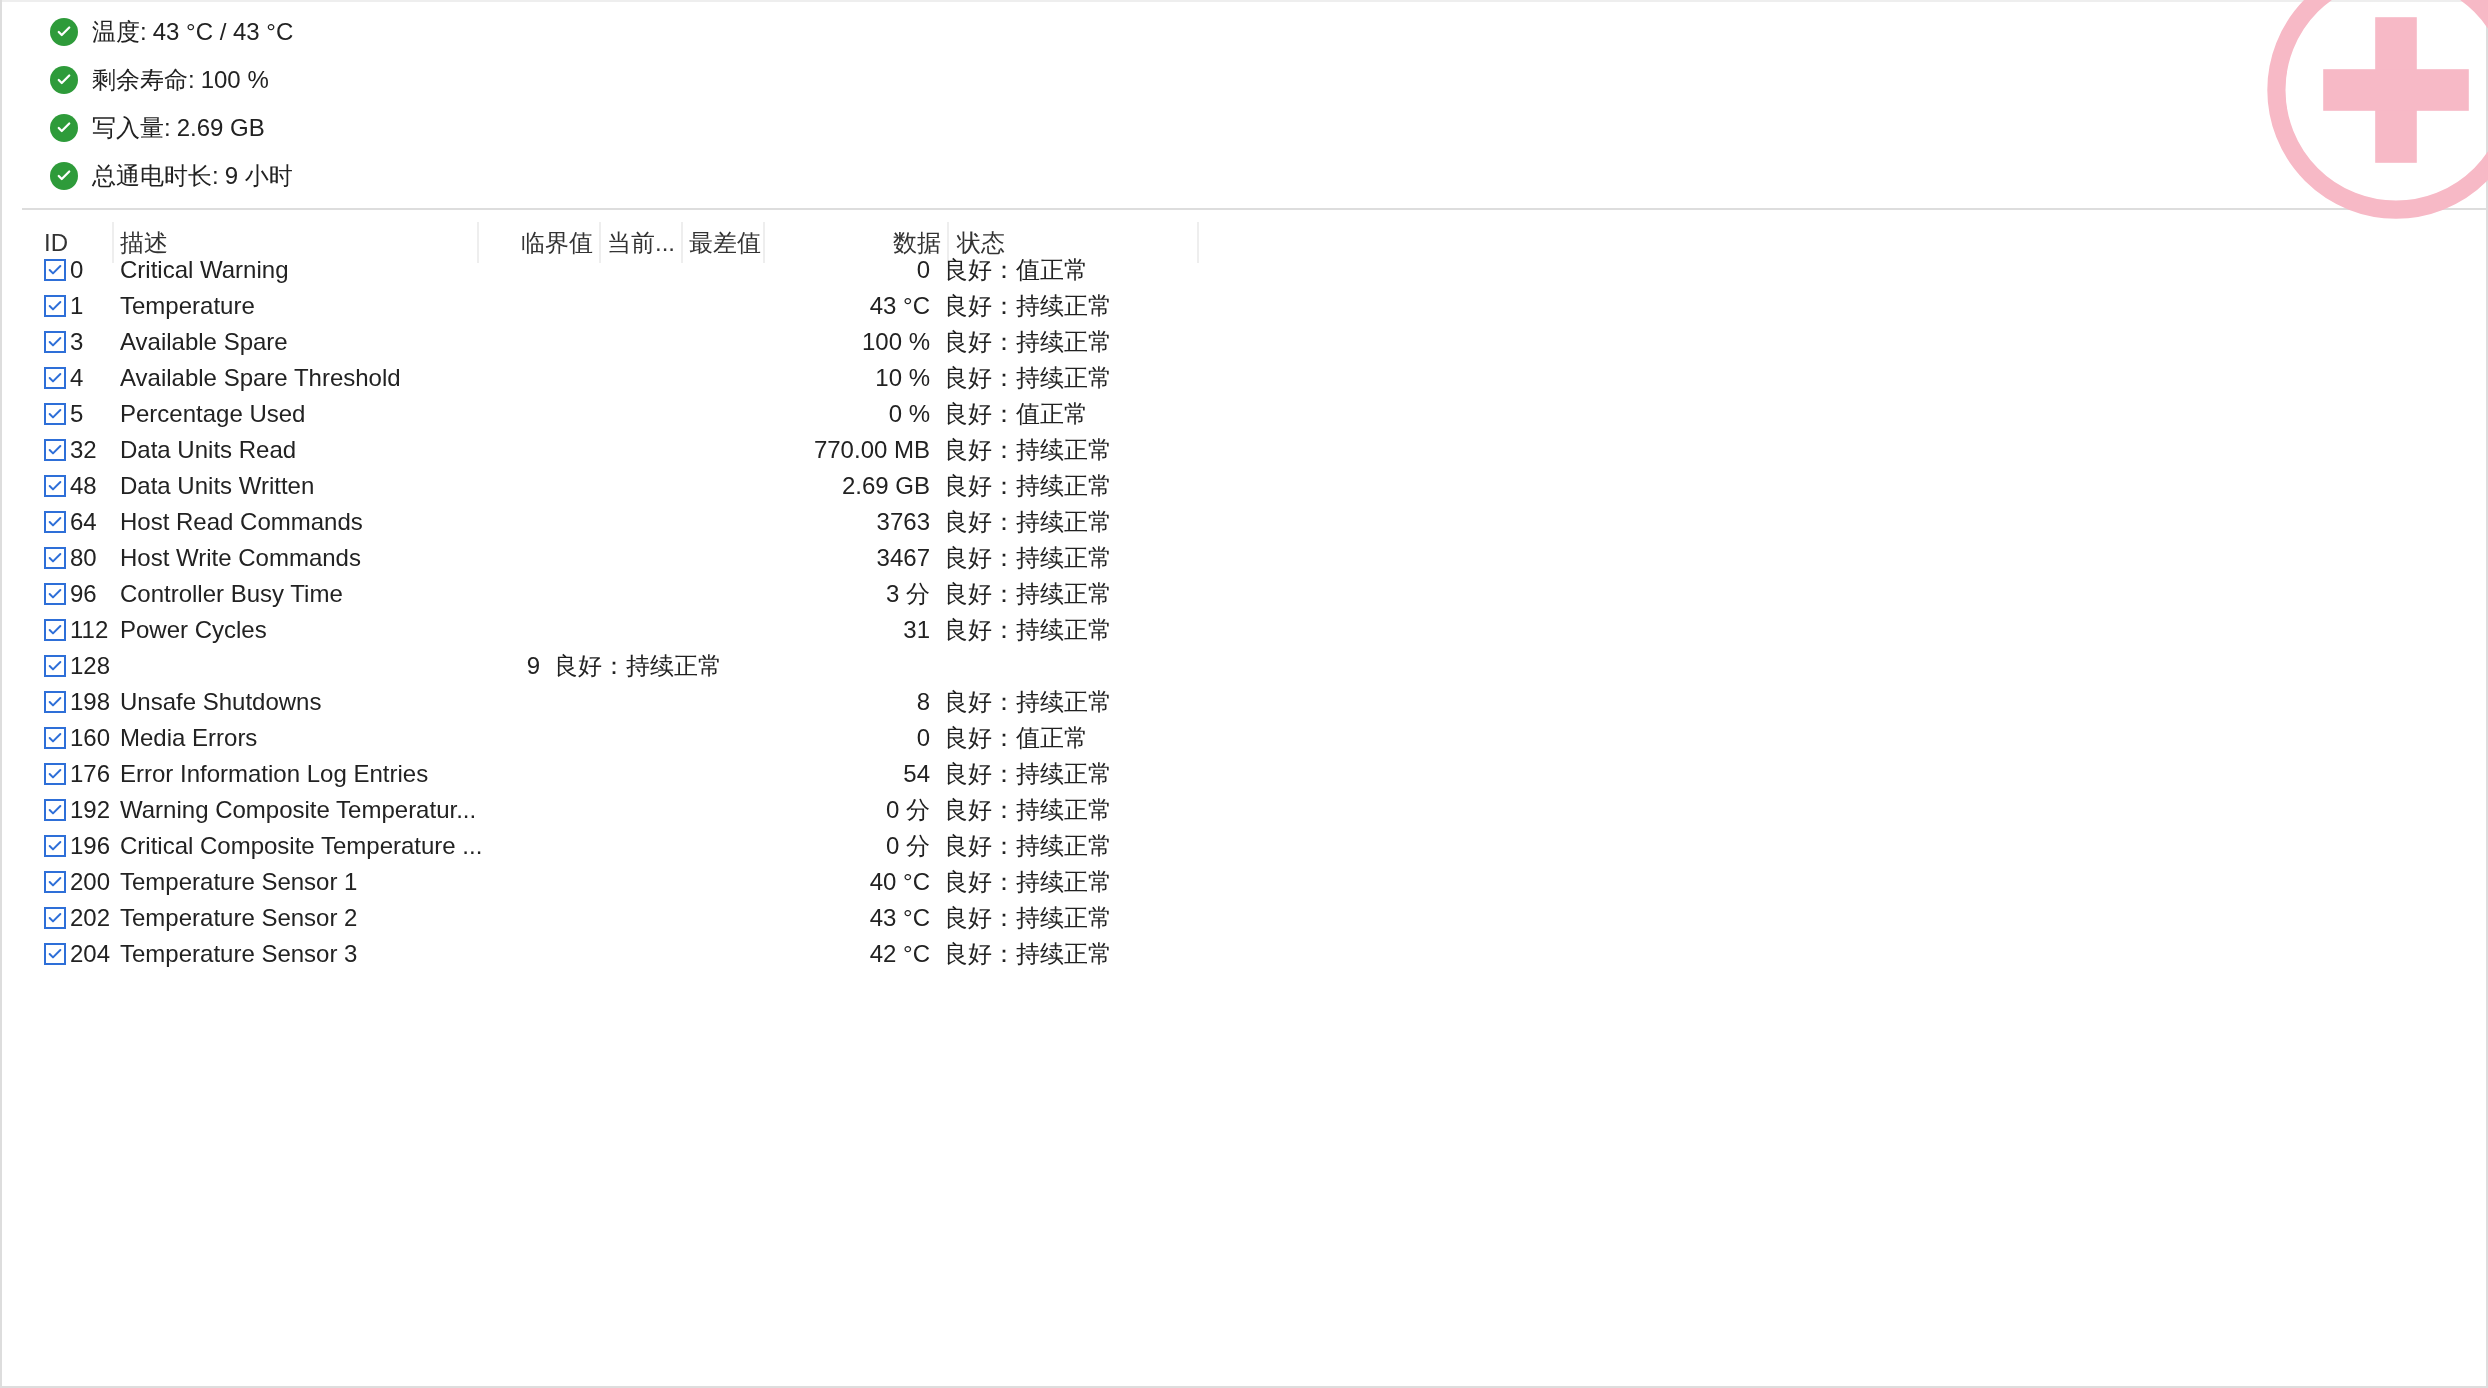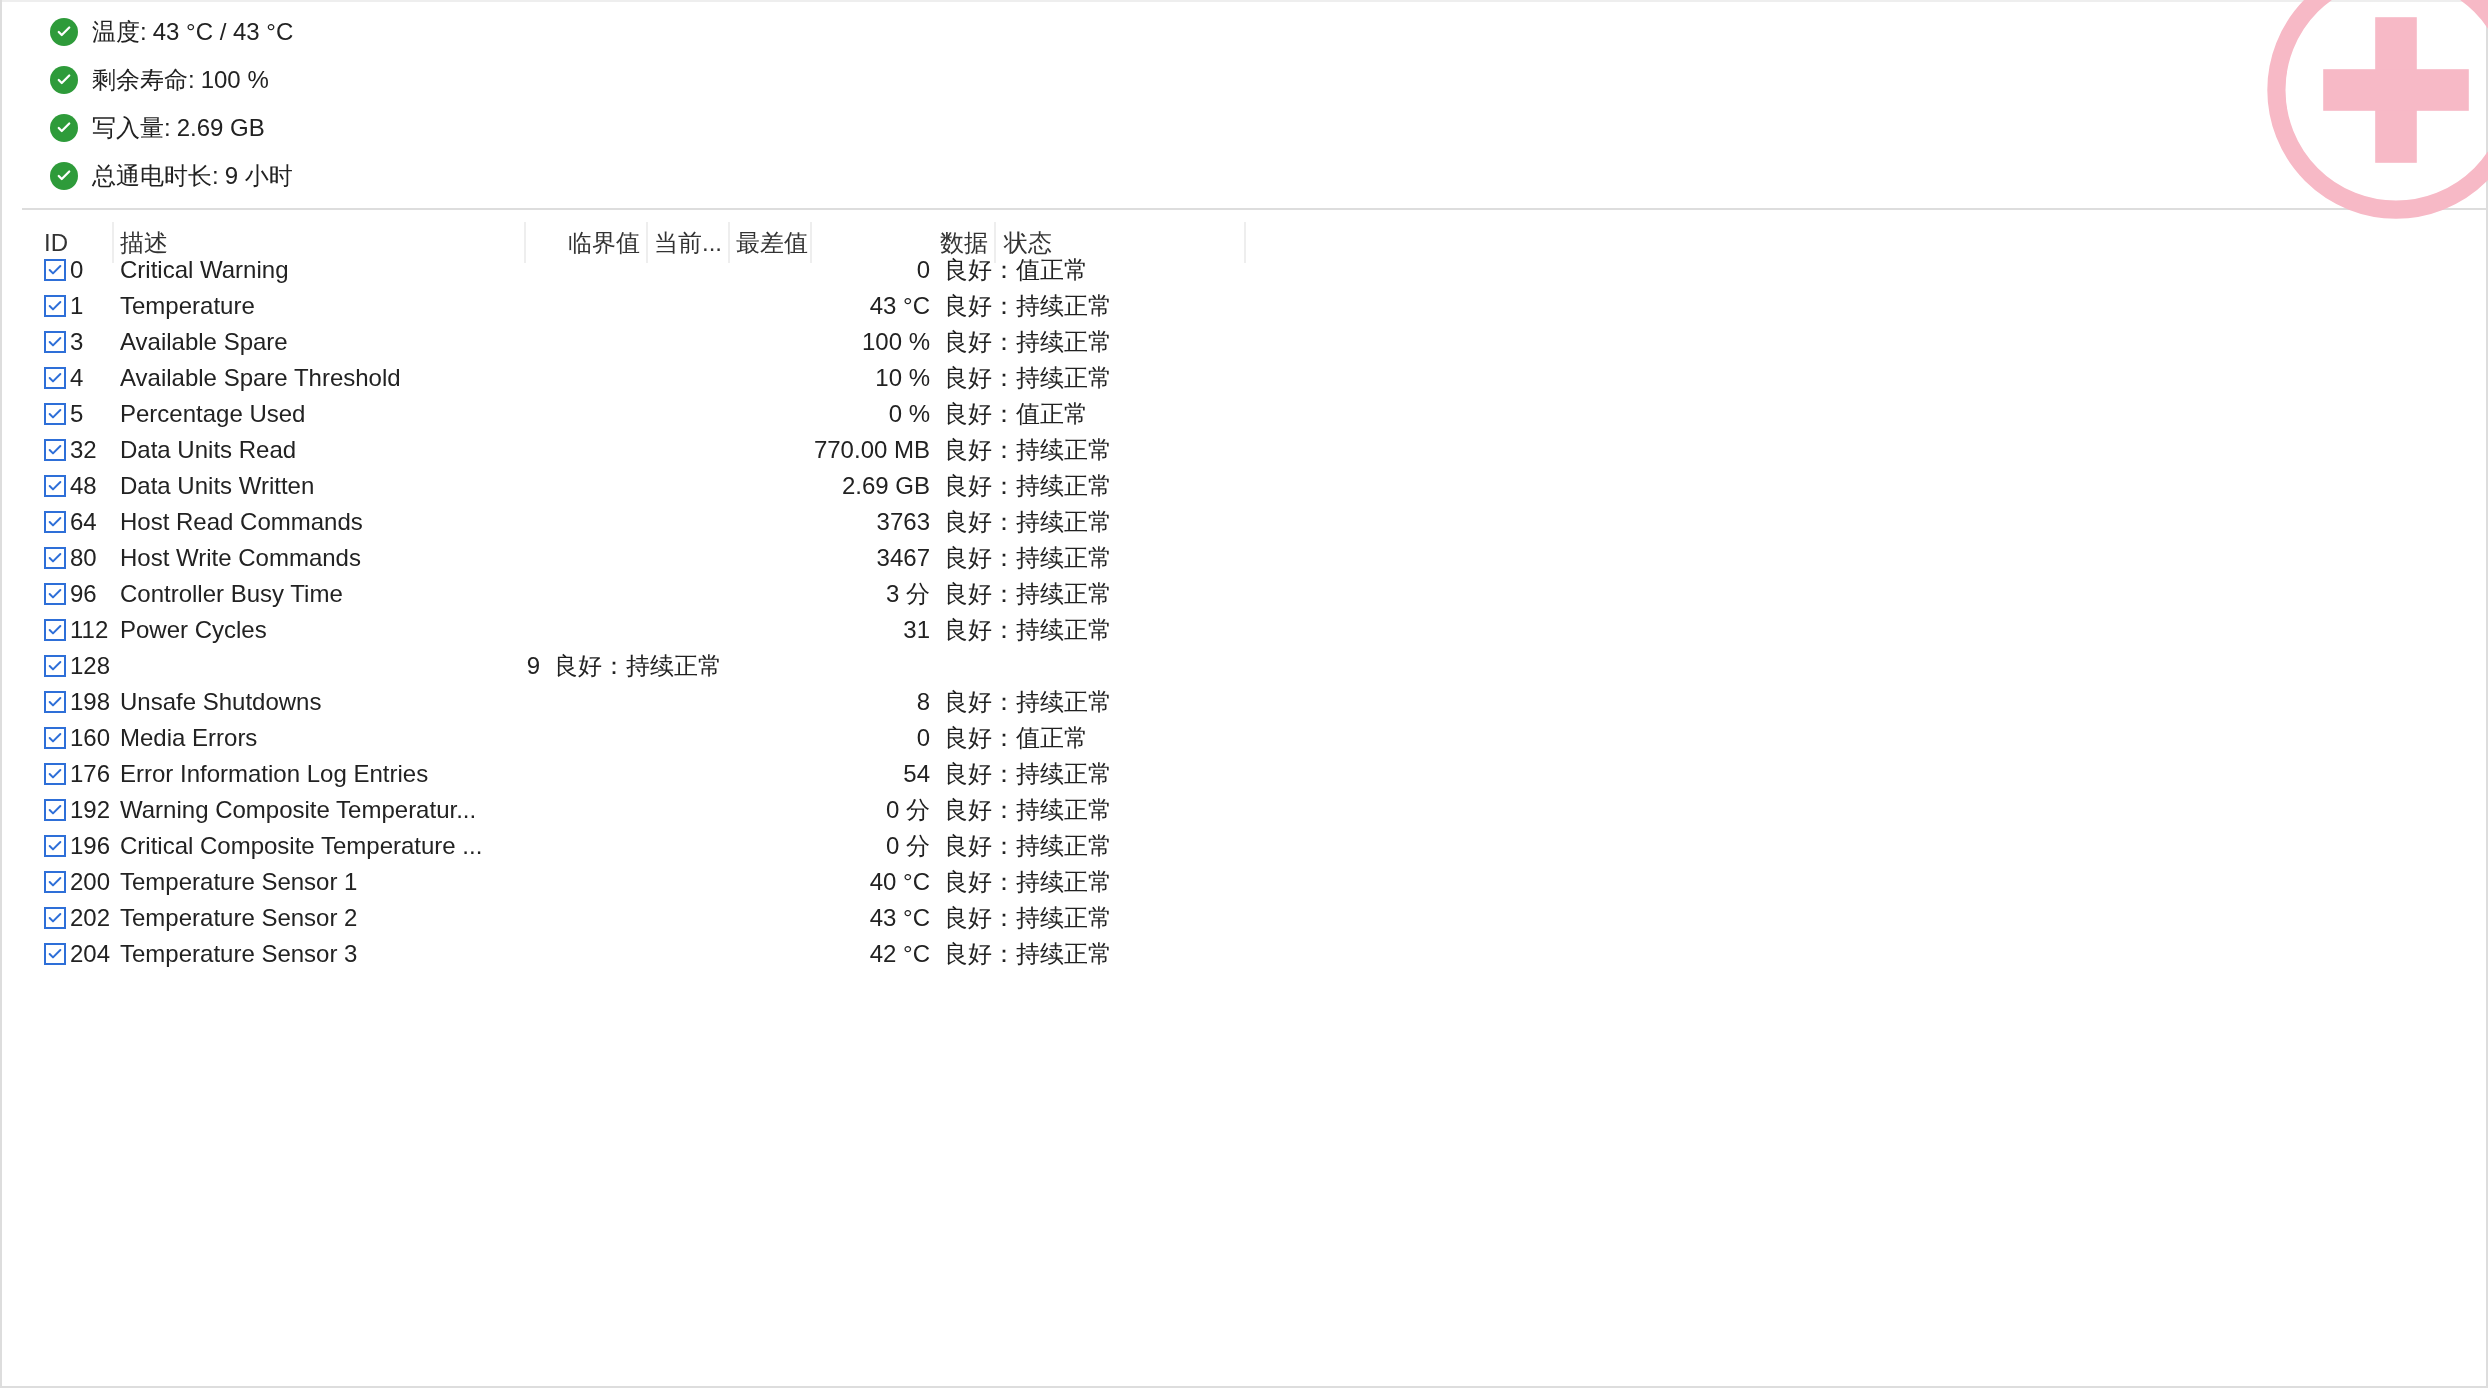"描述" .col-desc { width: 412px -> 365px }
